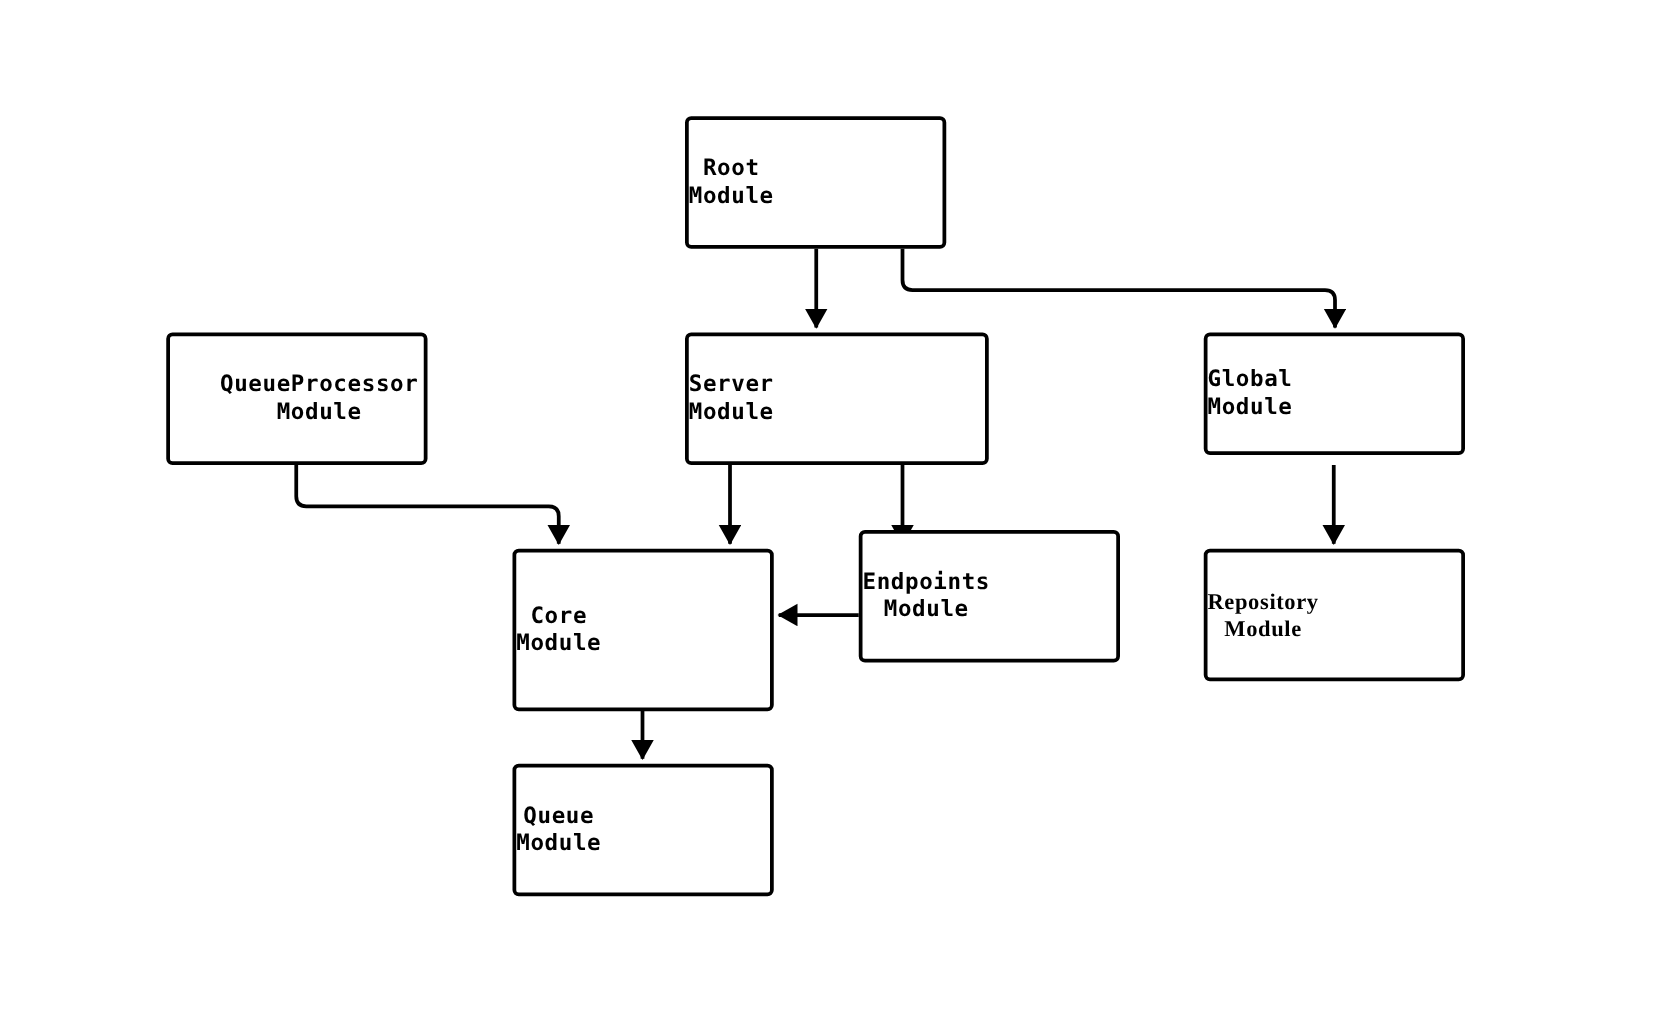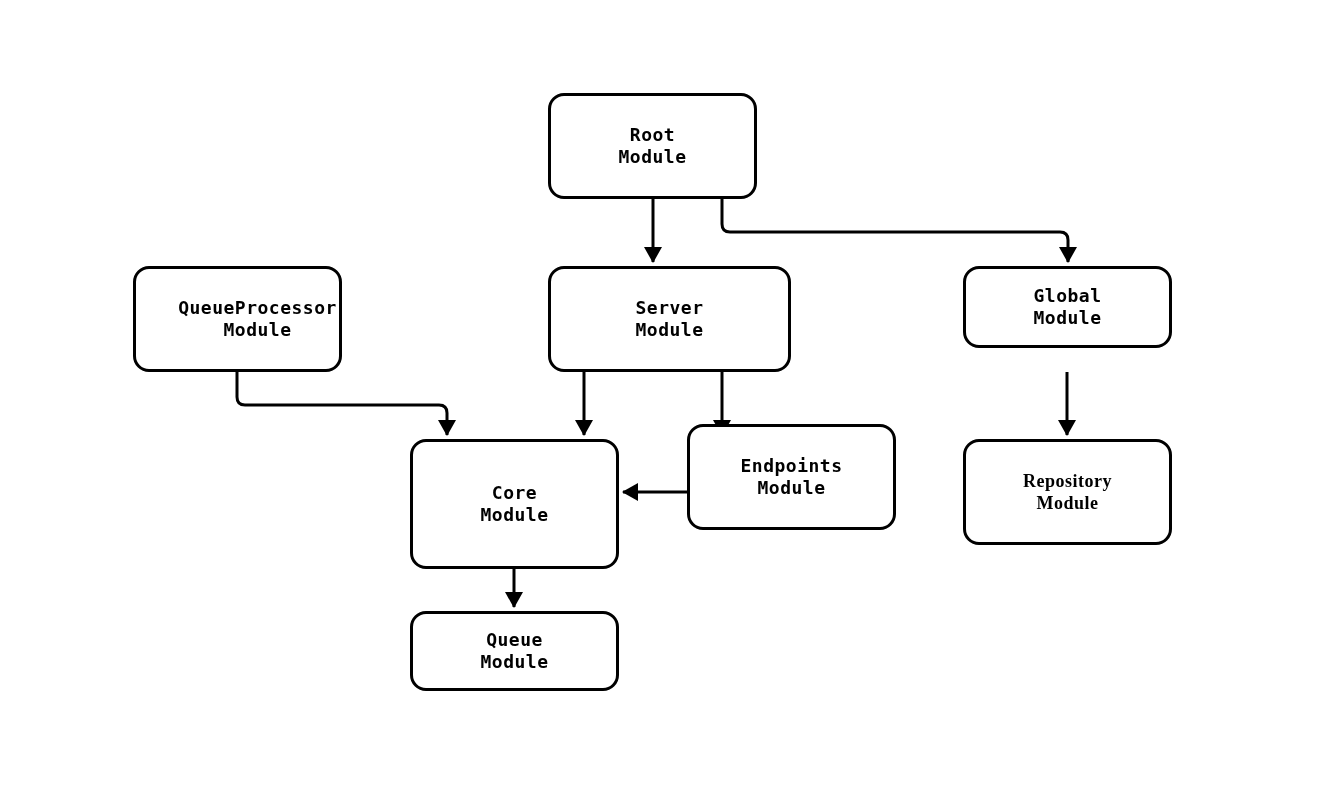"Root" .node { border-radius: 16px -> 5px; justify-content: center -> none }
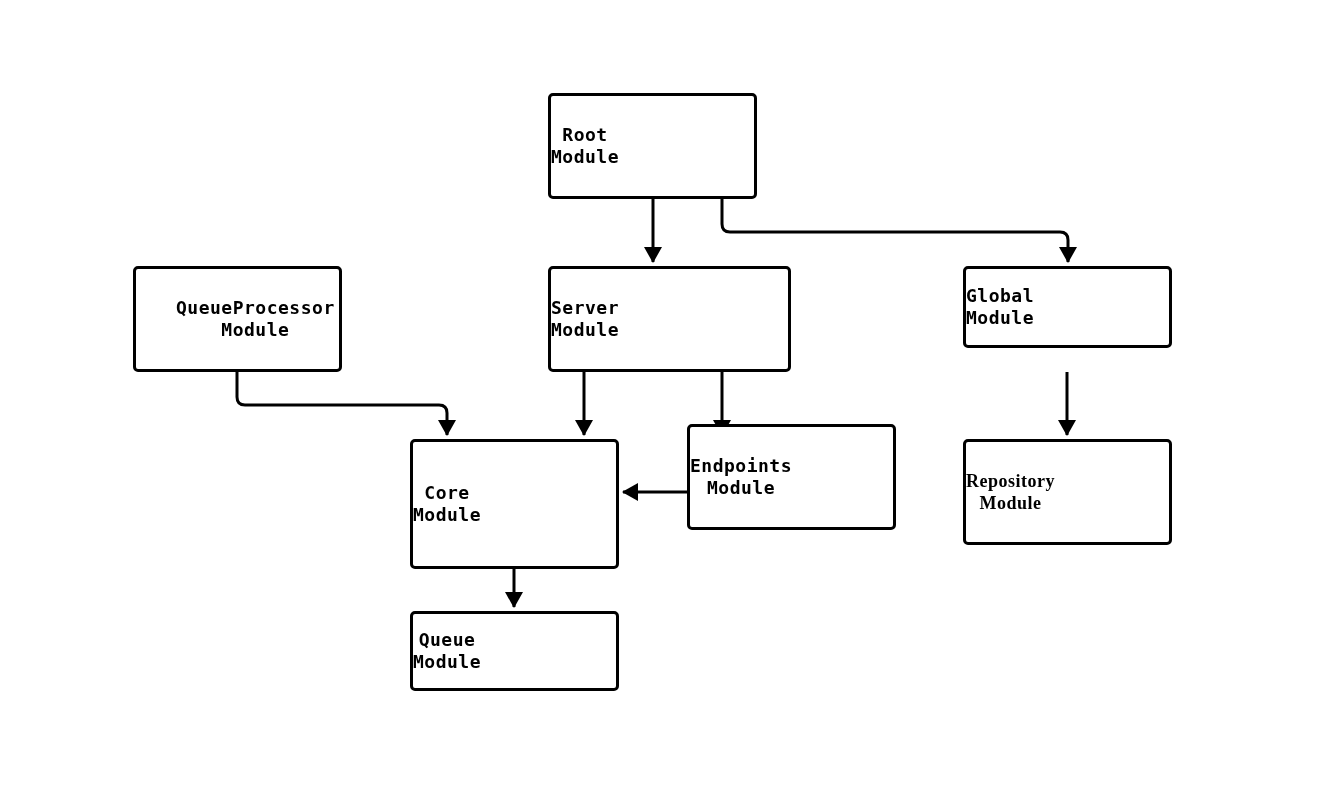"Global" div.node { height: 82px -> 98px }
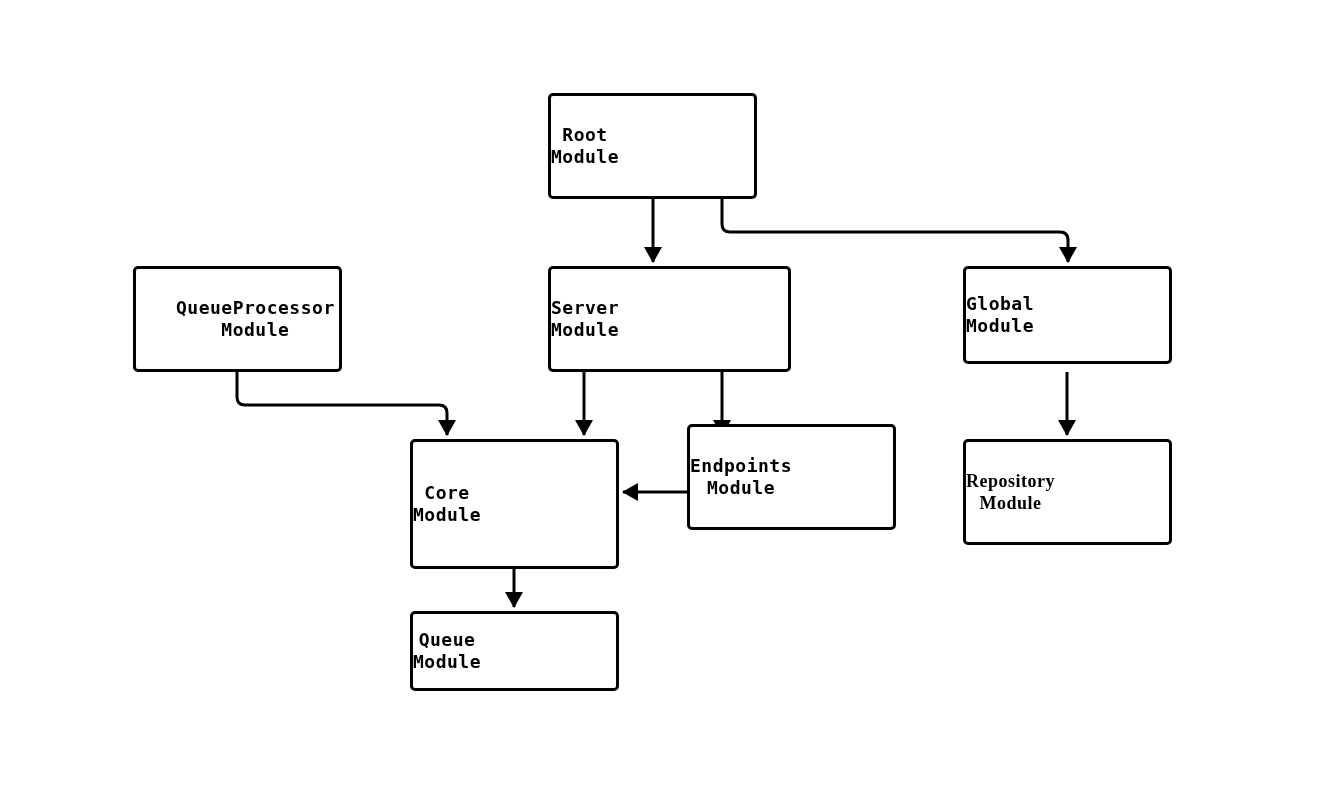"Queue" div.node { height: 80px -> 106px }
